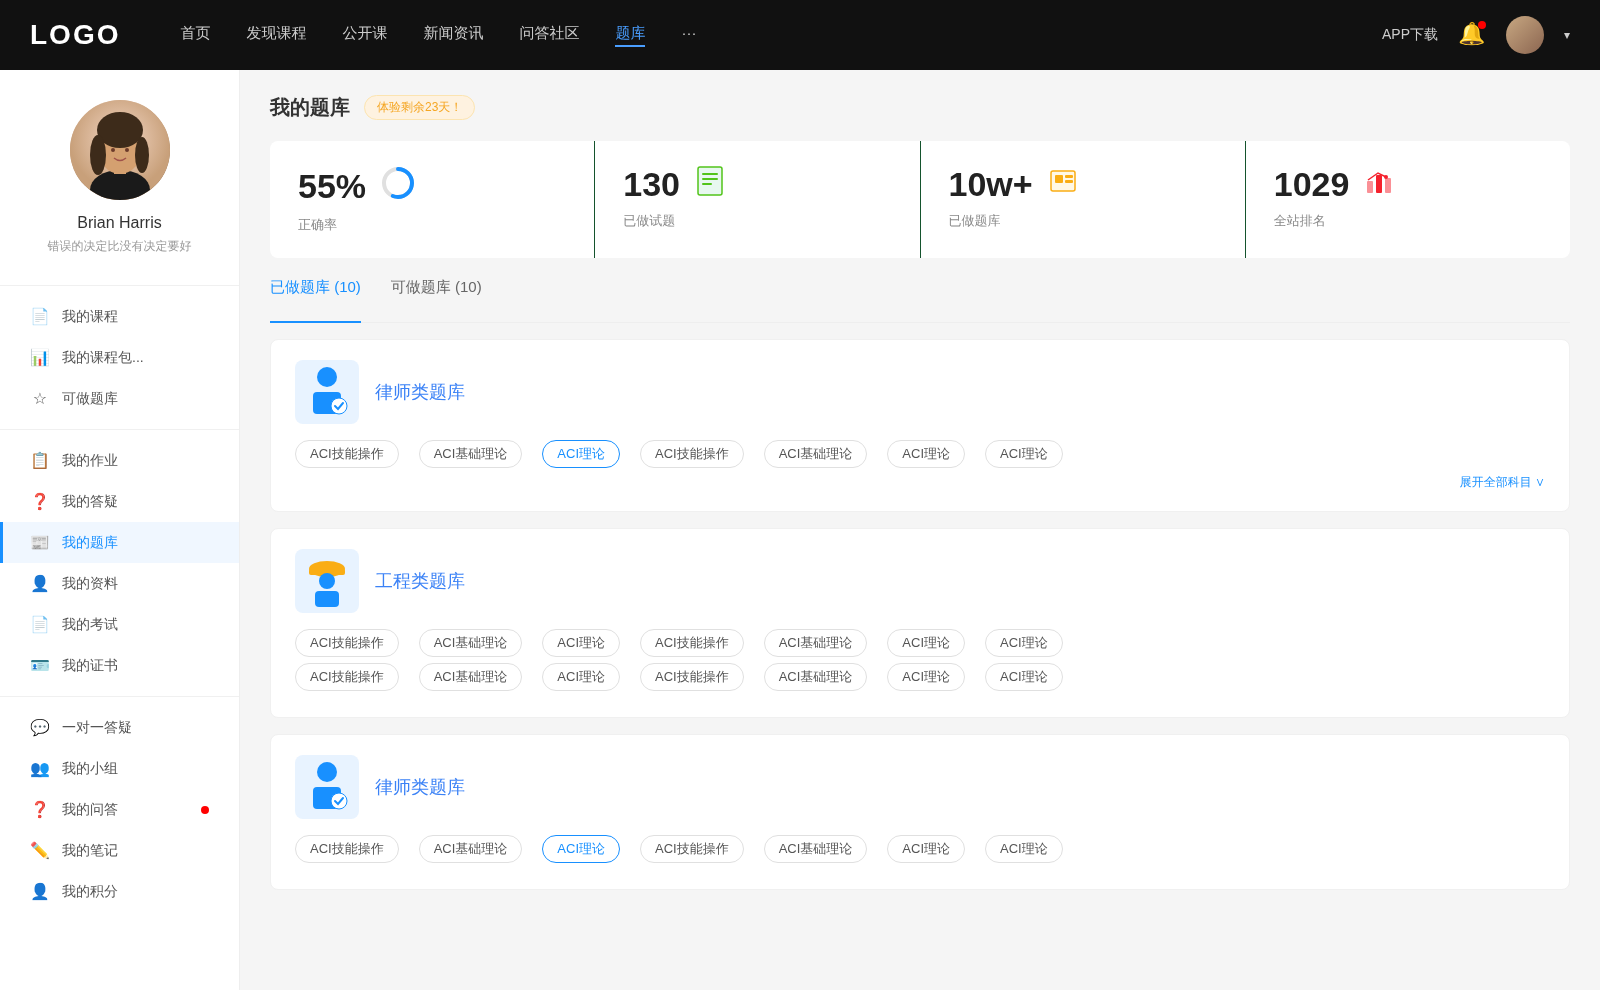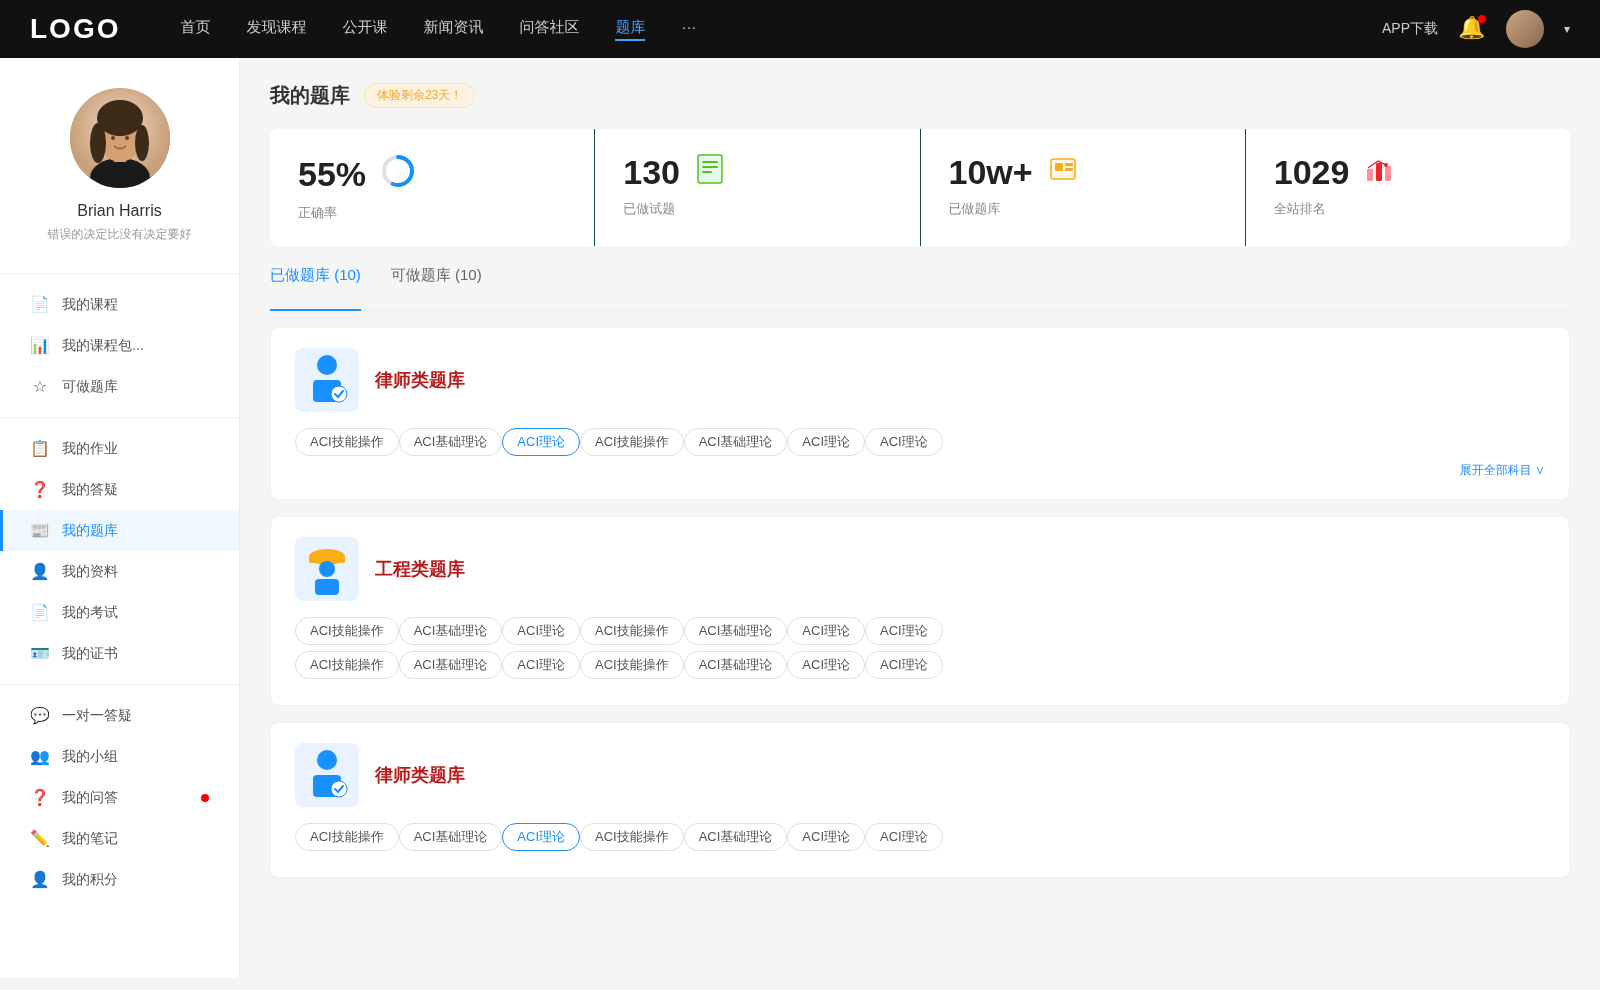"LOGO" .navbar { height: 58px -> 70px }
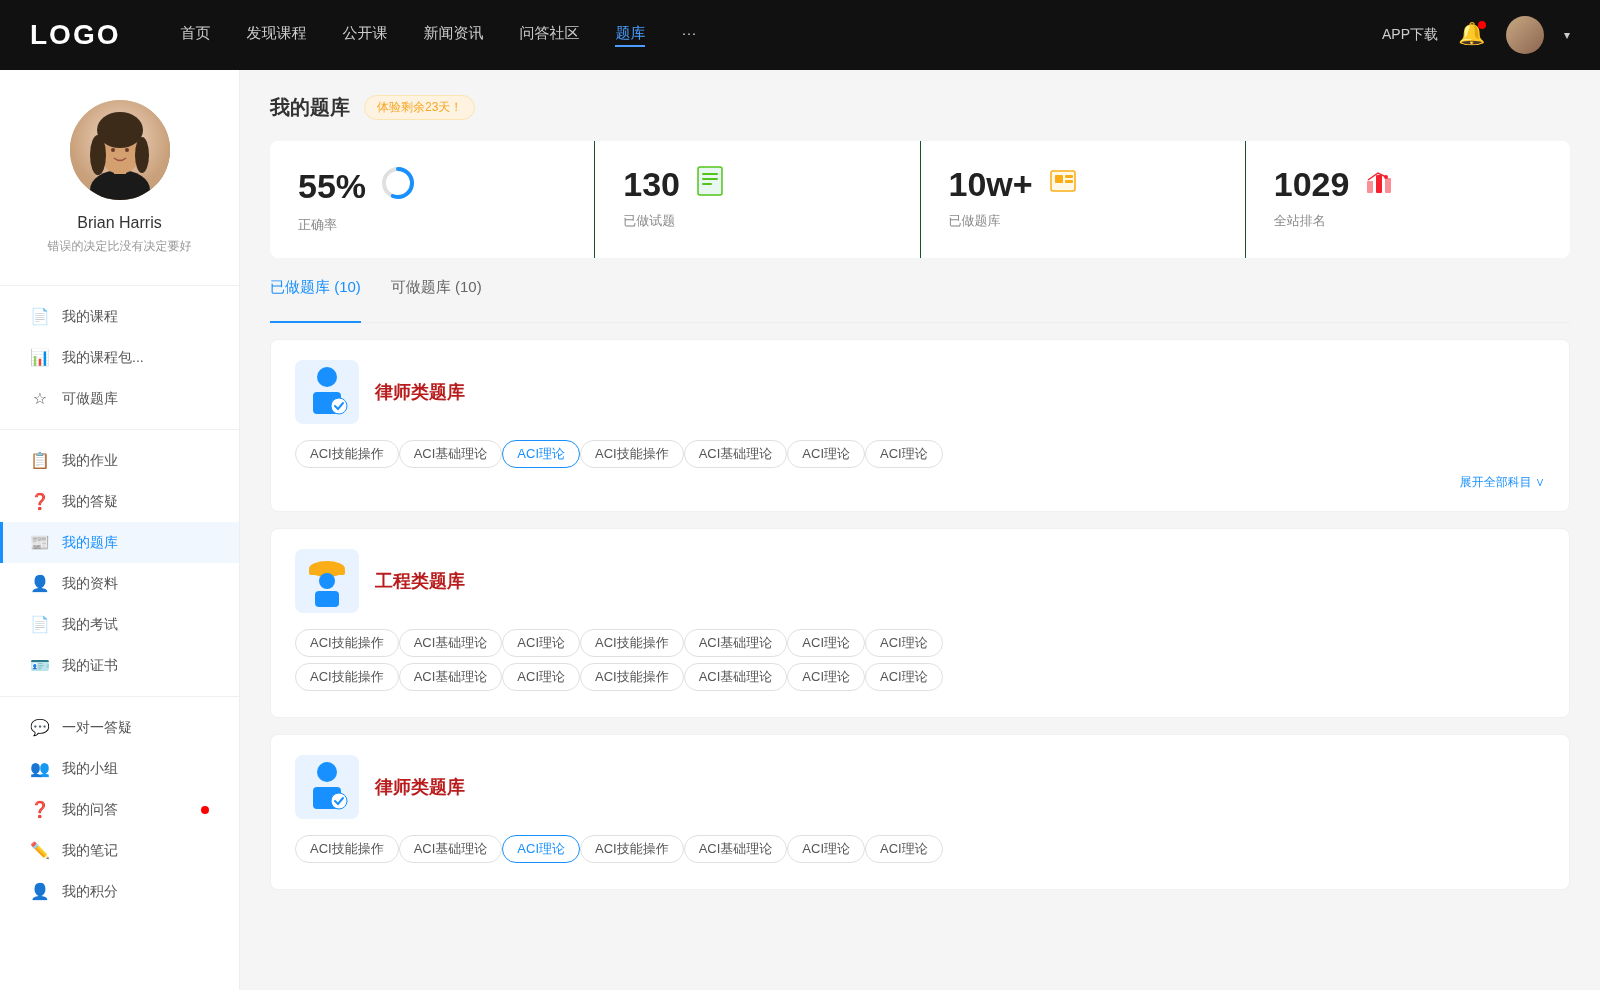"律师类题库" .qbank-title { color: #b91c1c -> #3b82f6; font-weight: 700 -> 400 }
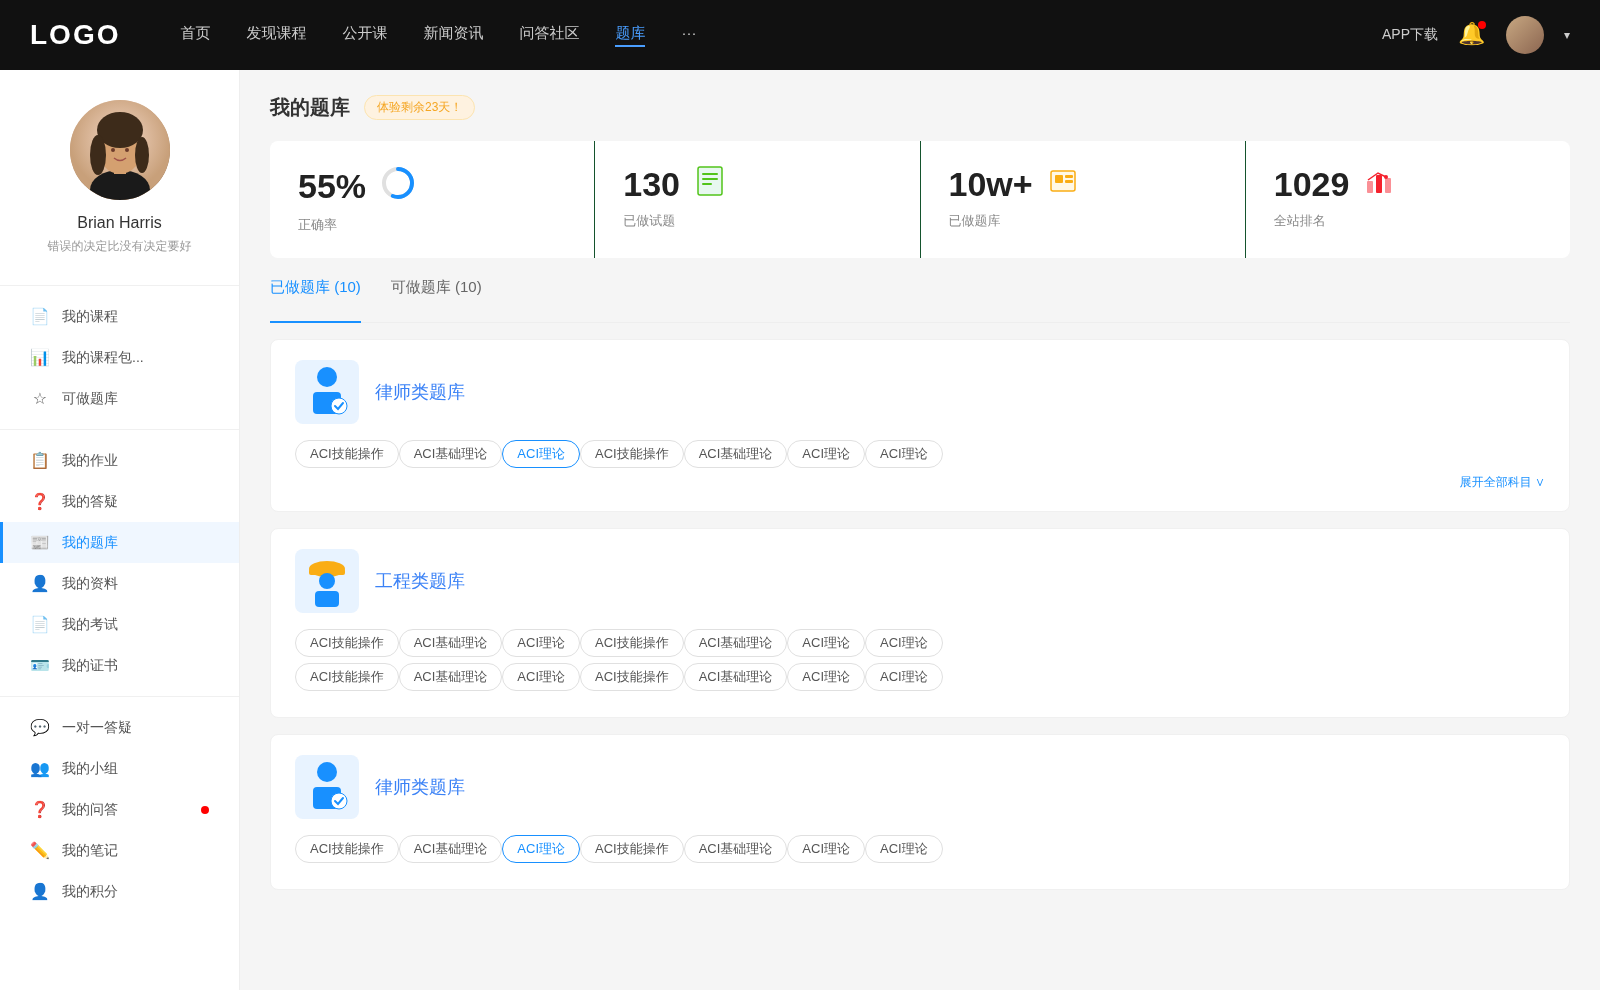"ACI技能操作" .tags-row { gap: 0 -> 20px }
